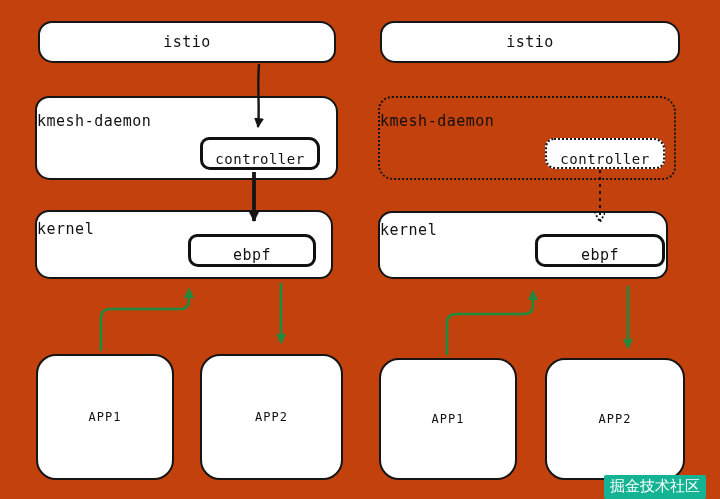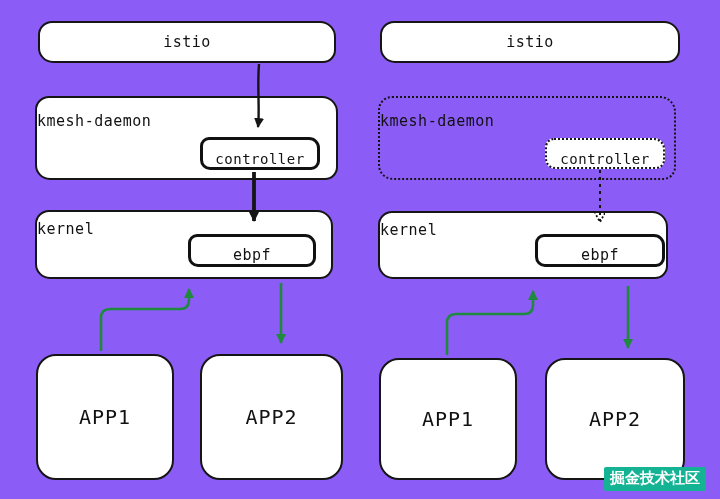"istio" .canvas { background: #8b5cf6 -> #c2410c }
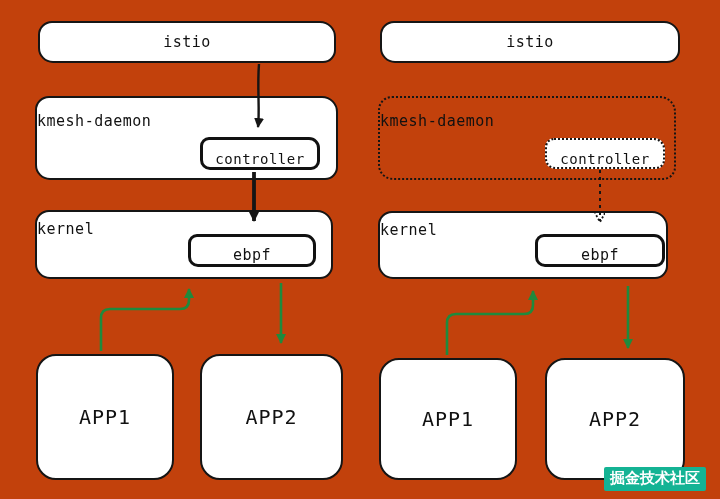"APP1" .applbl { font-size: 20px -> 12px }
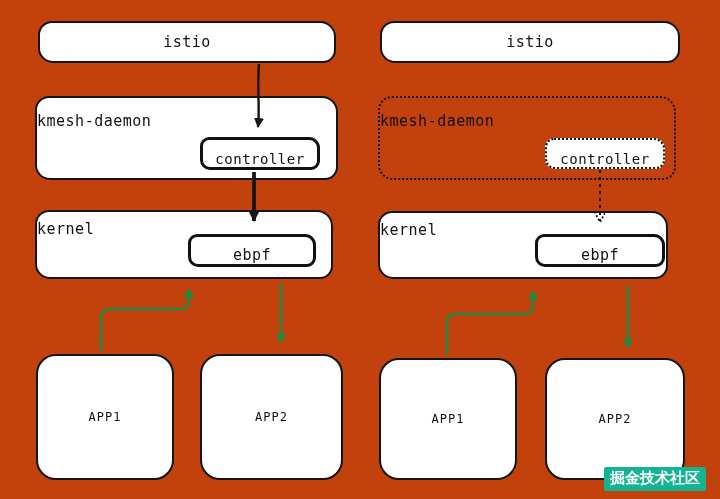"掘金技术社区" .watermark { bottom: 8px -> 0; font-weight: bold -> normal }
